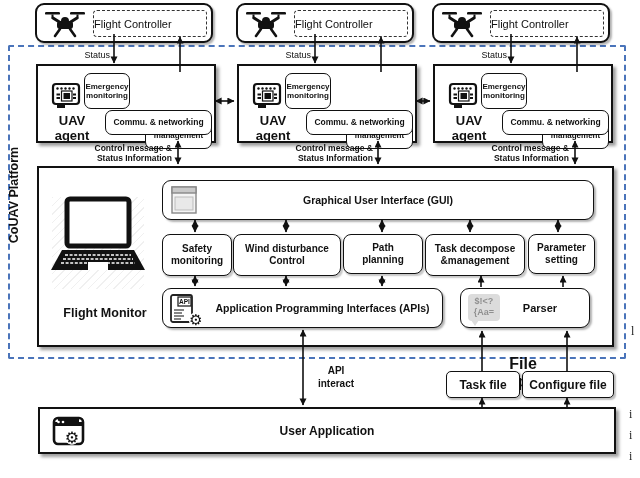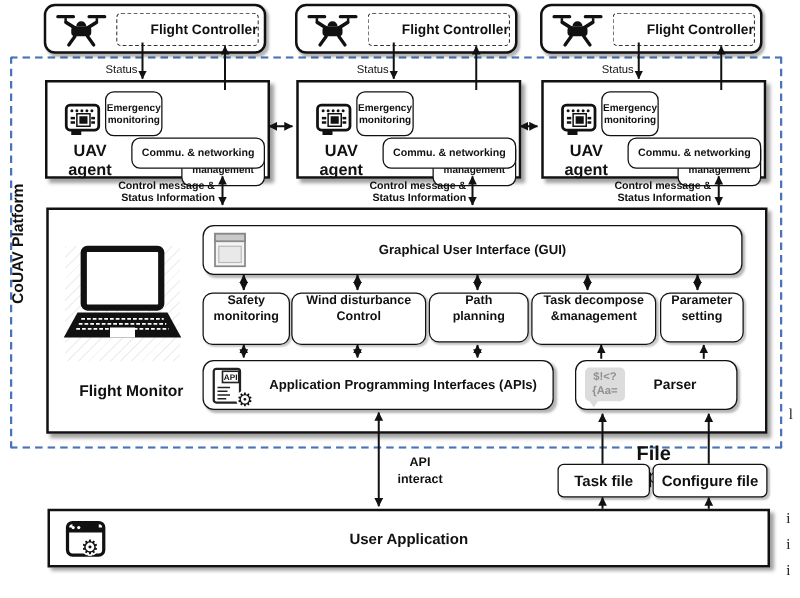"Flight Controller" .fc-box { font-weight: bold -> normal; justify-content: flex-end -> flex-start }
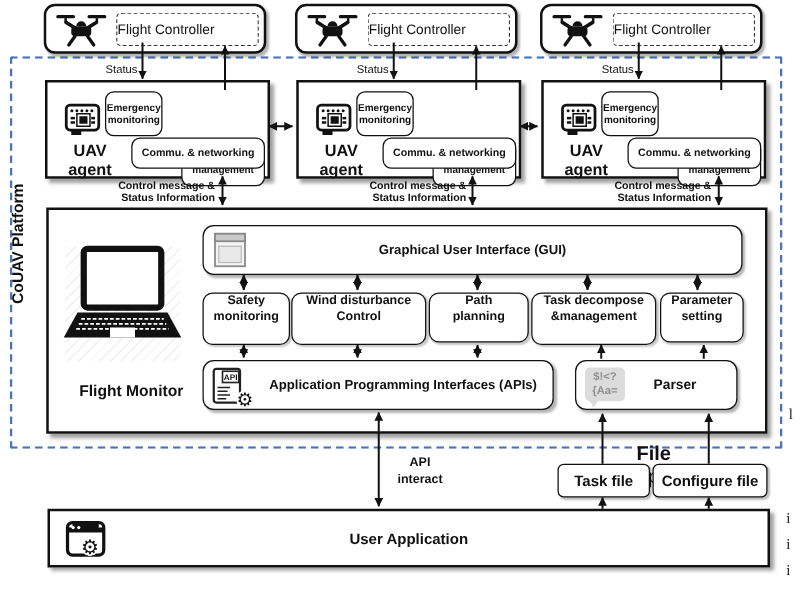"Safety monitoring" .module { align-items: flex-start -> center }
